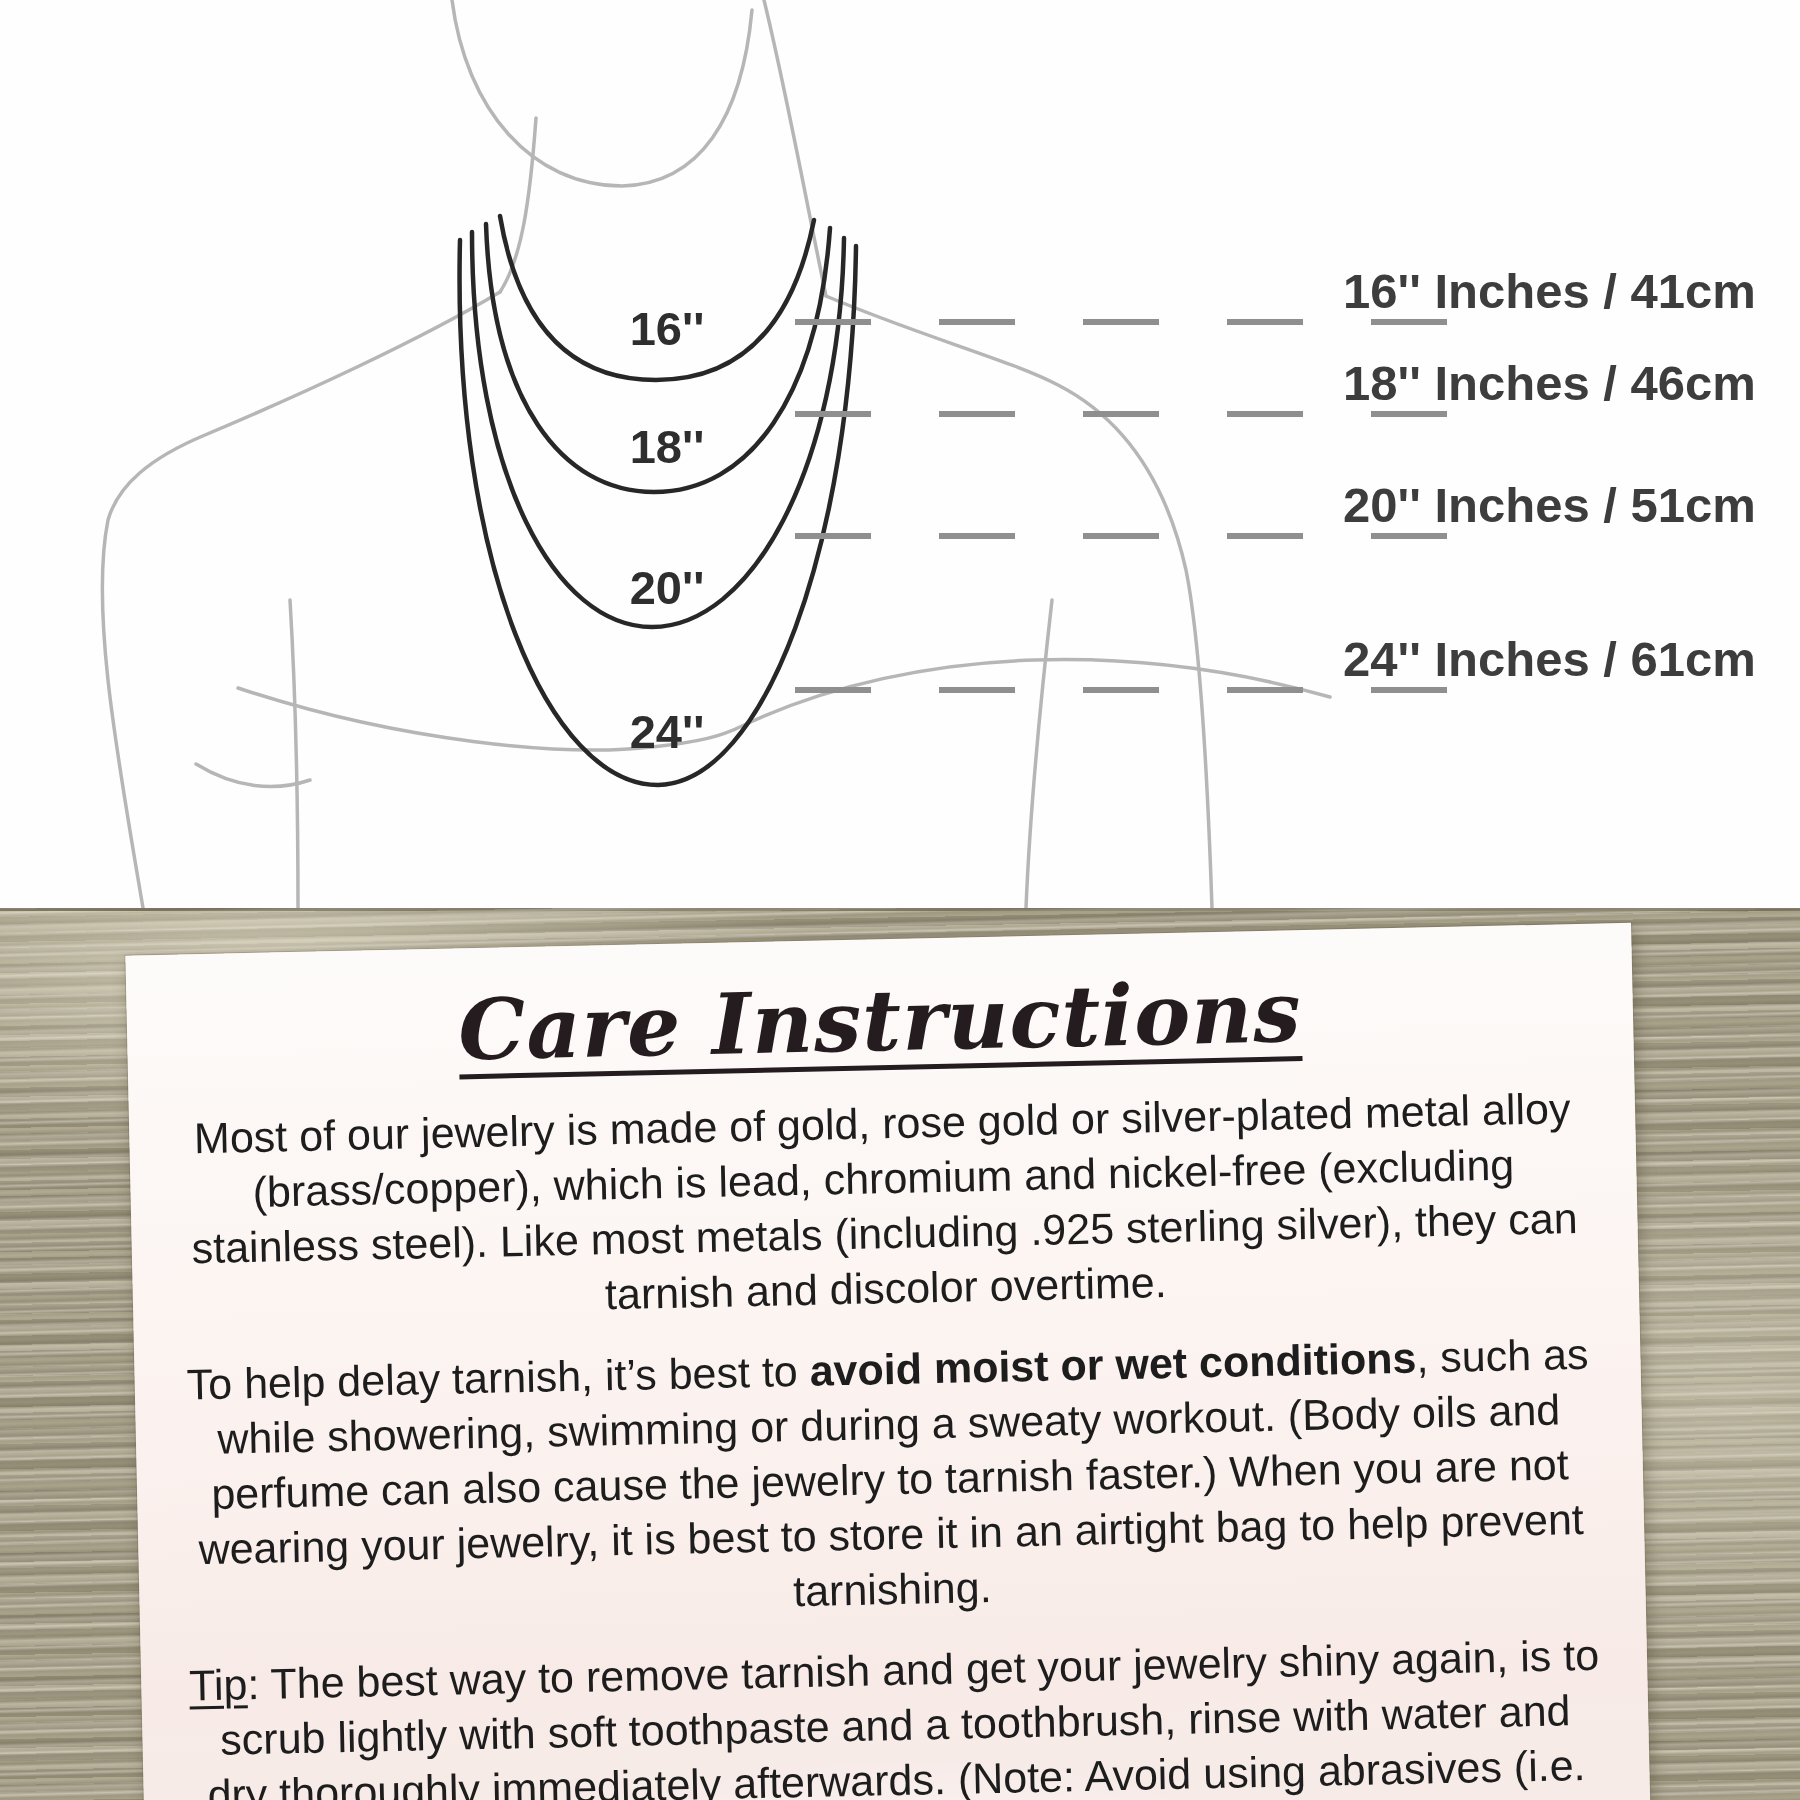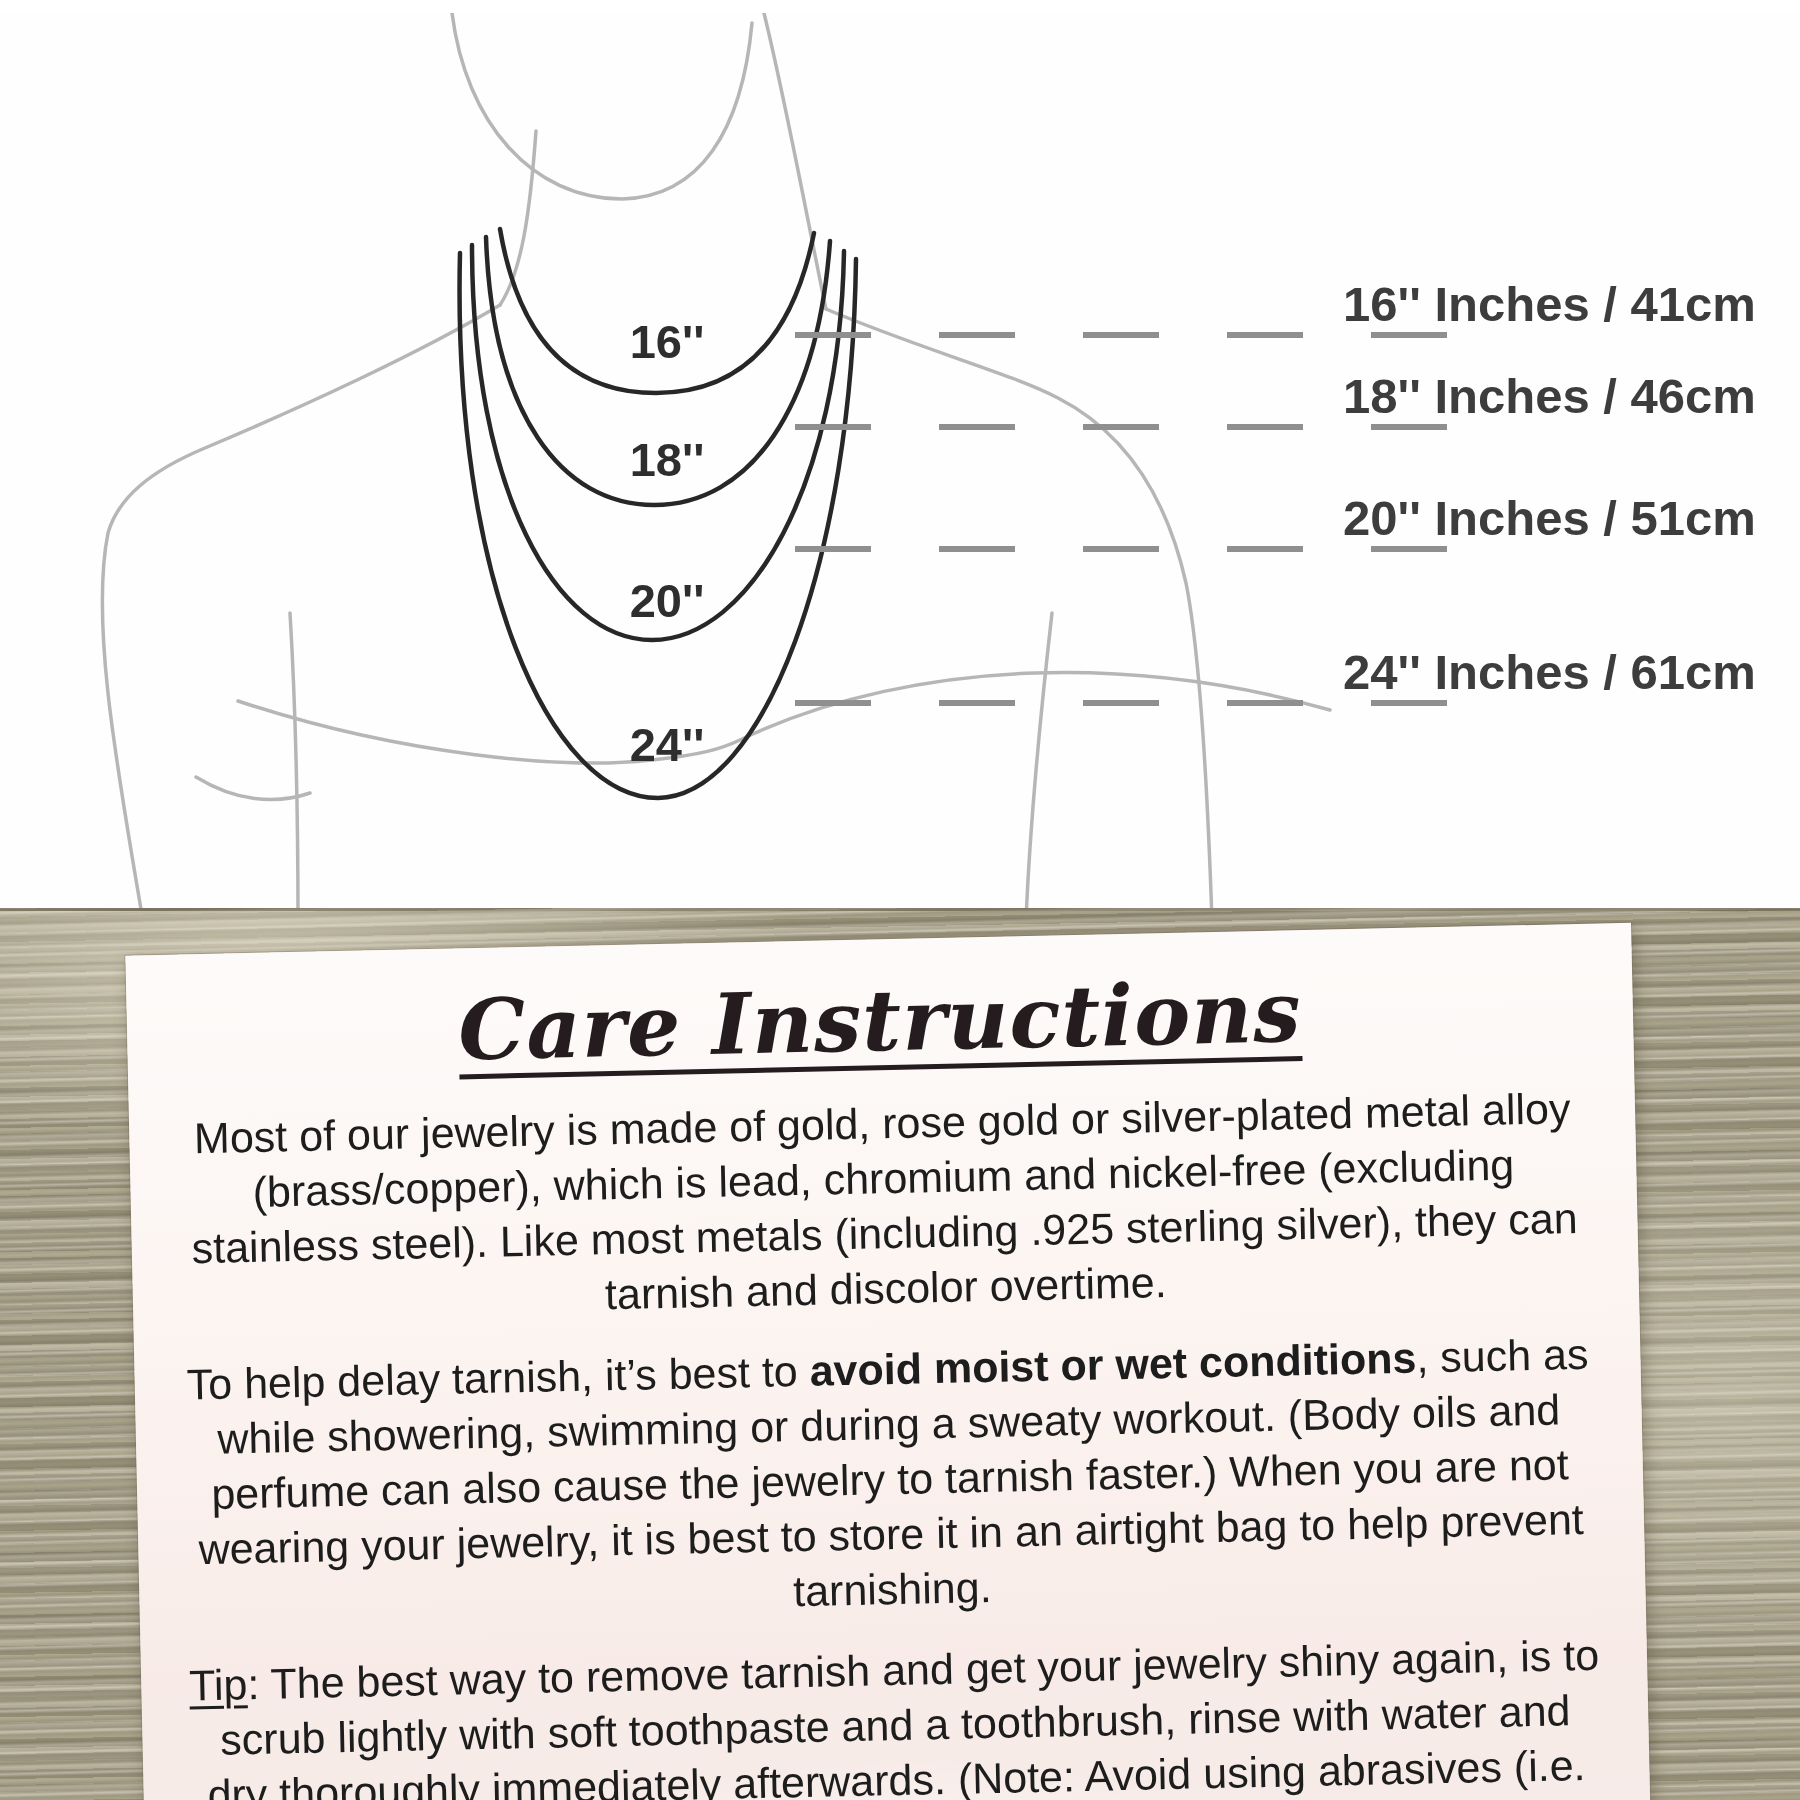"16''" .diagram { top: 13px -> 0 }
